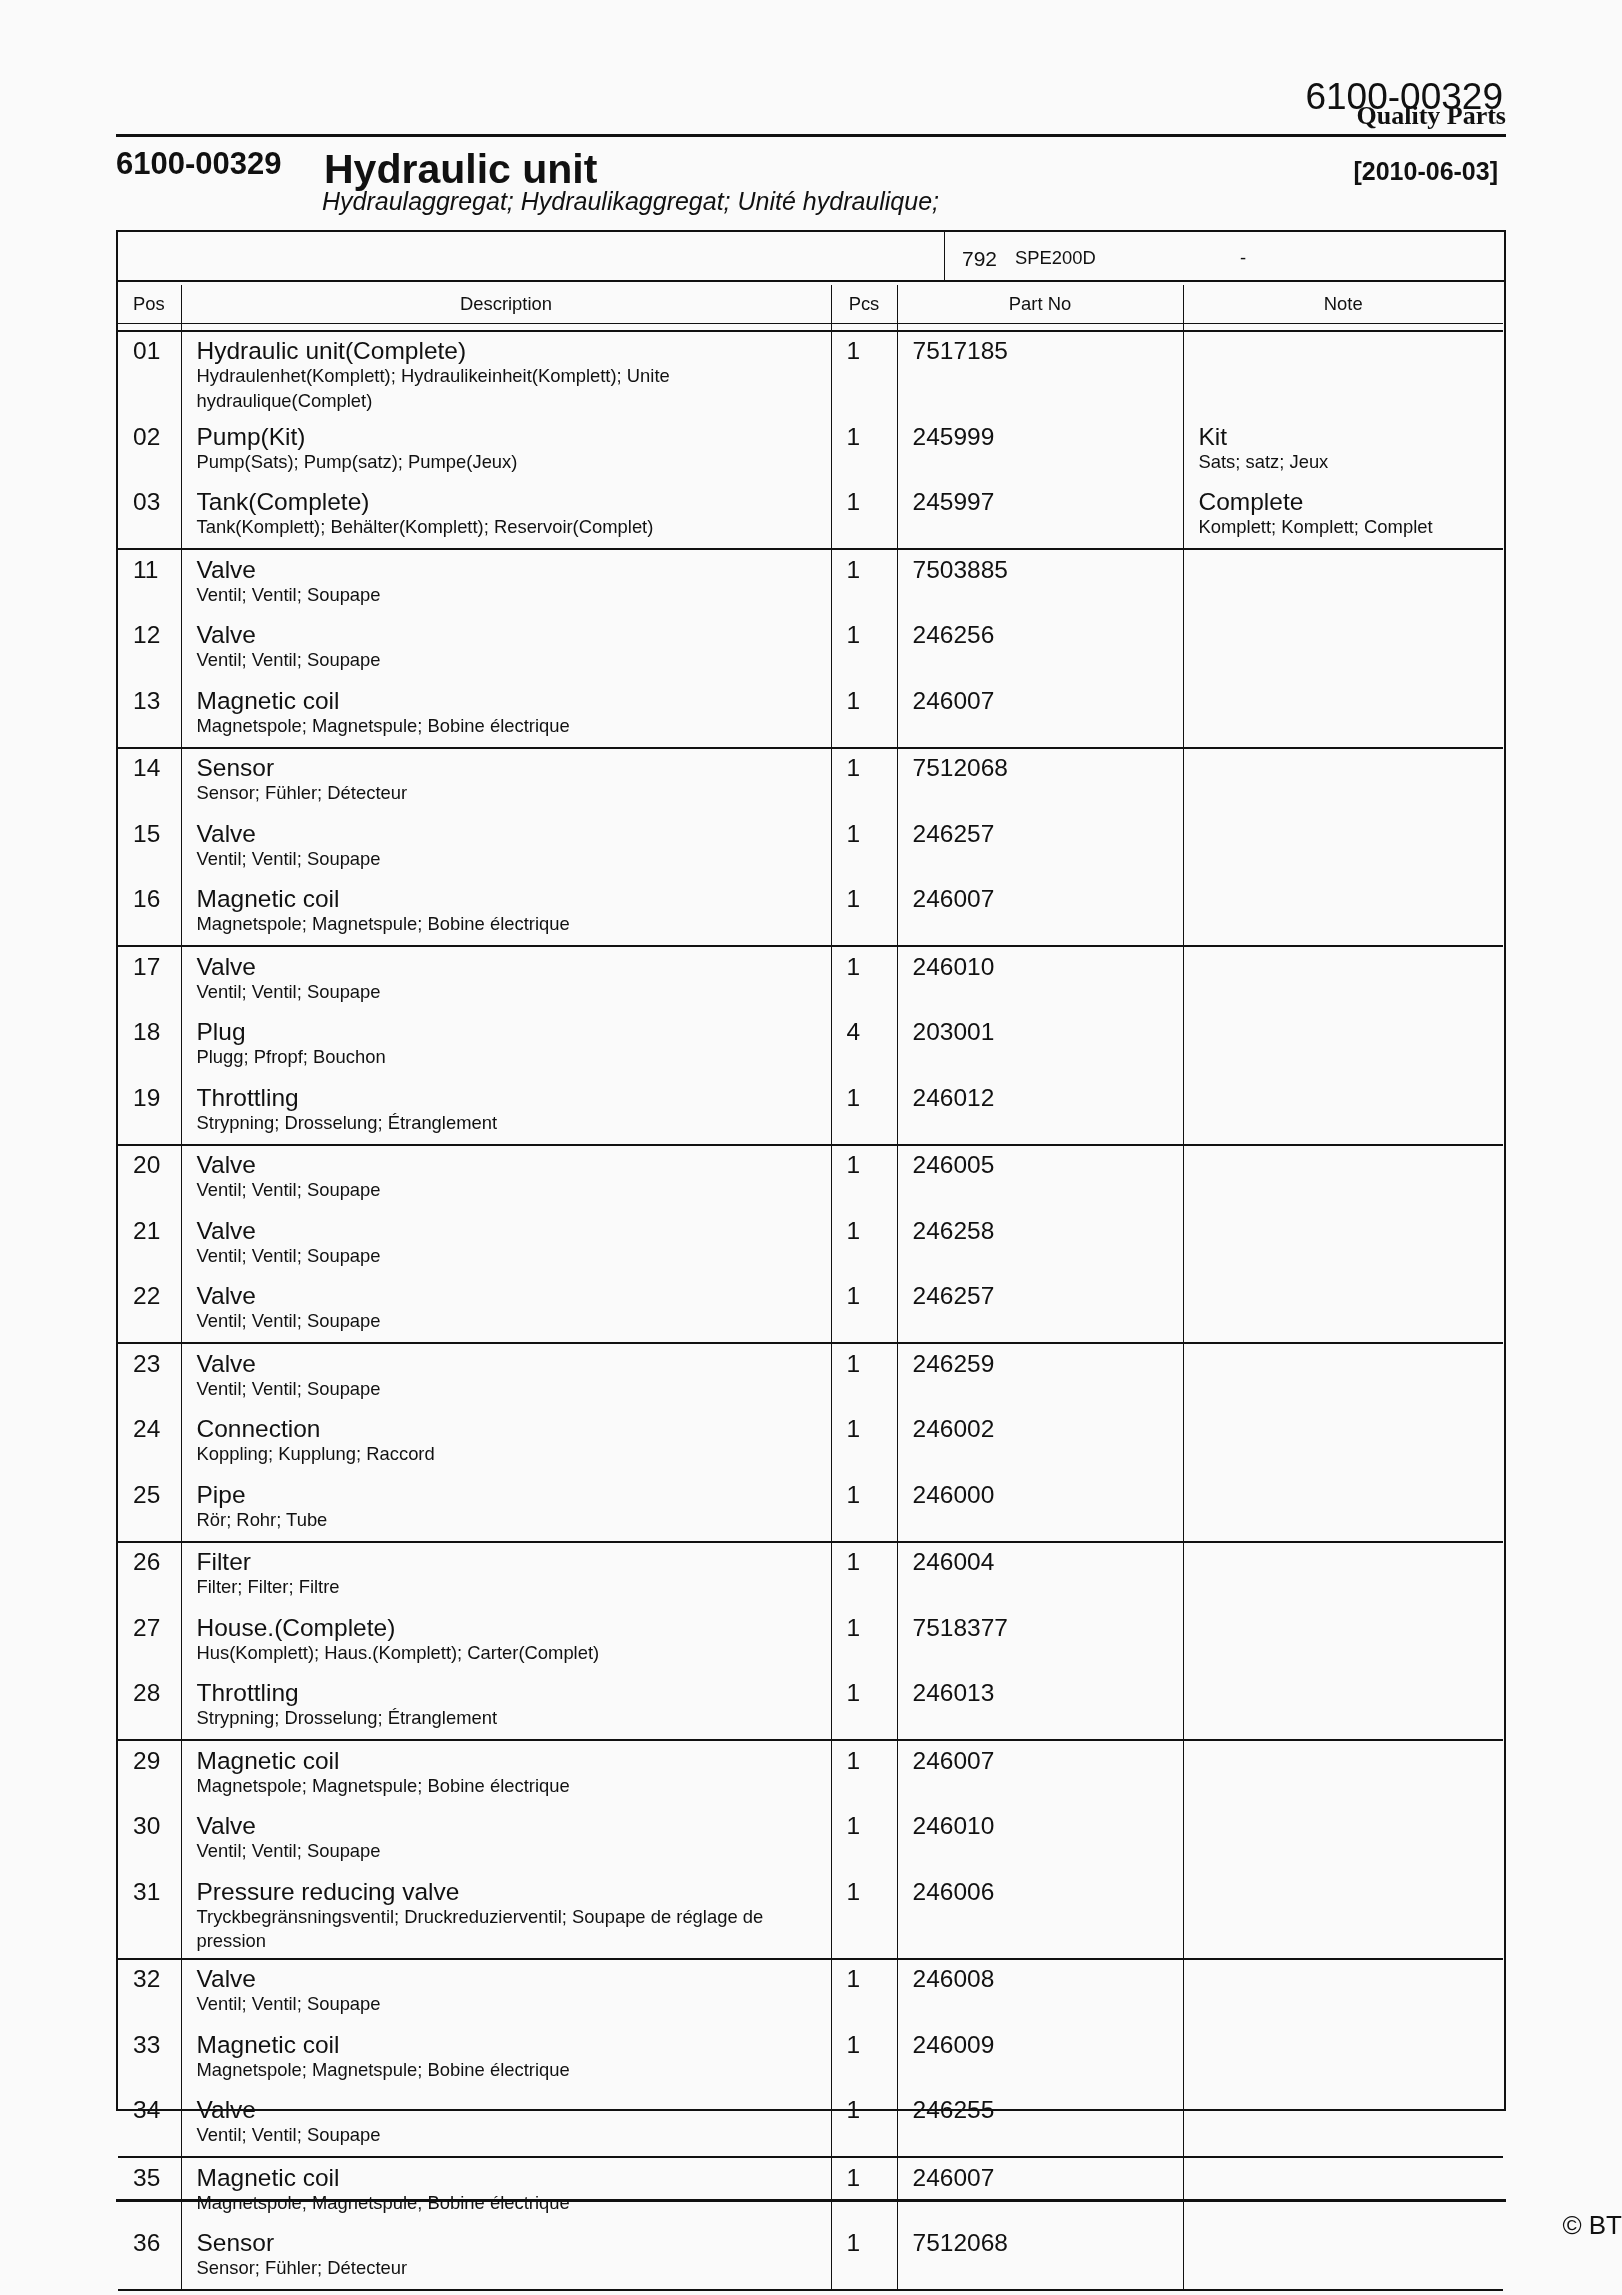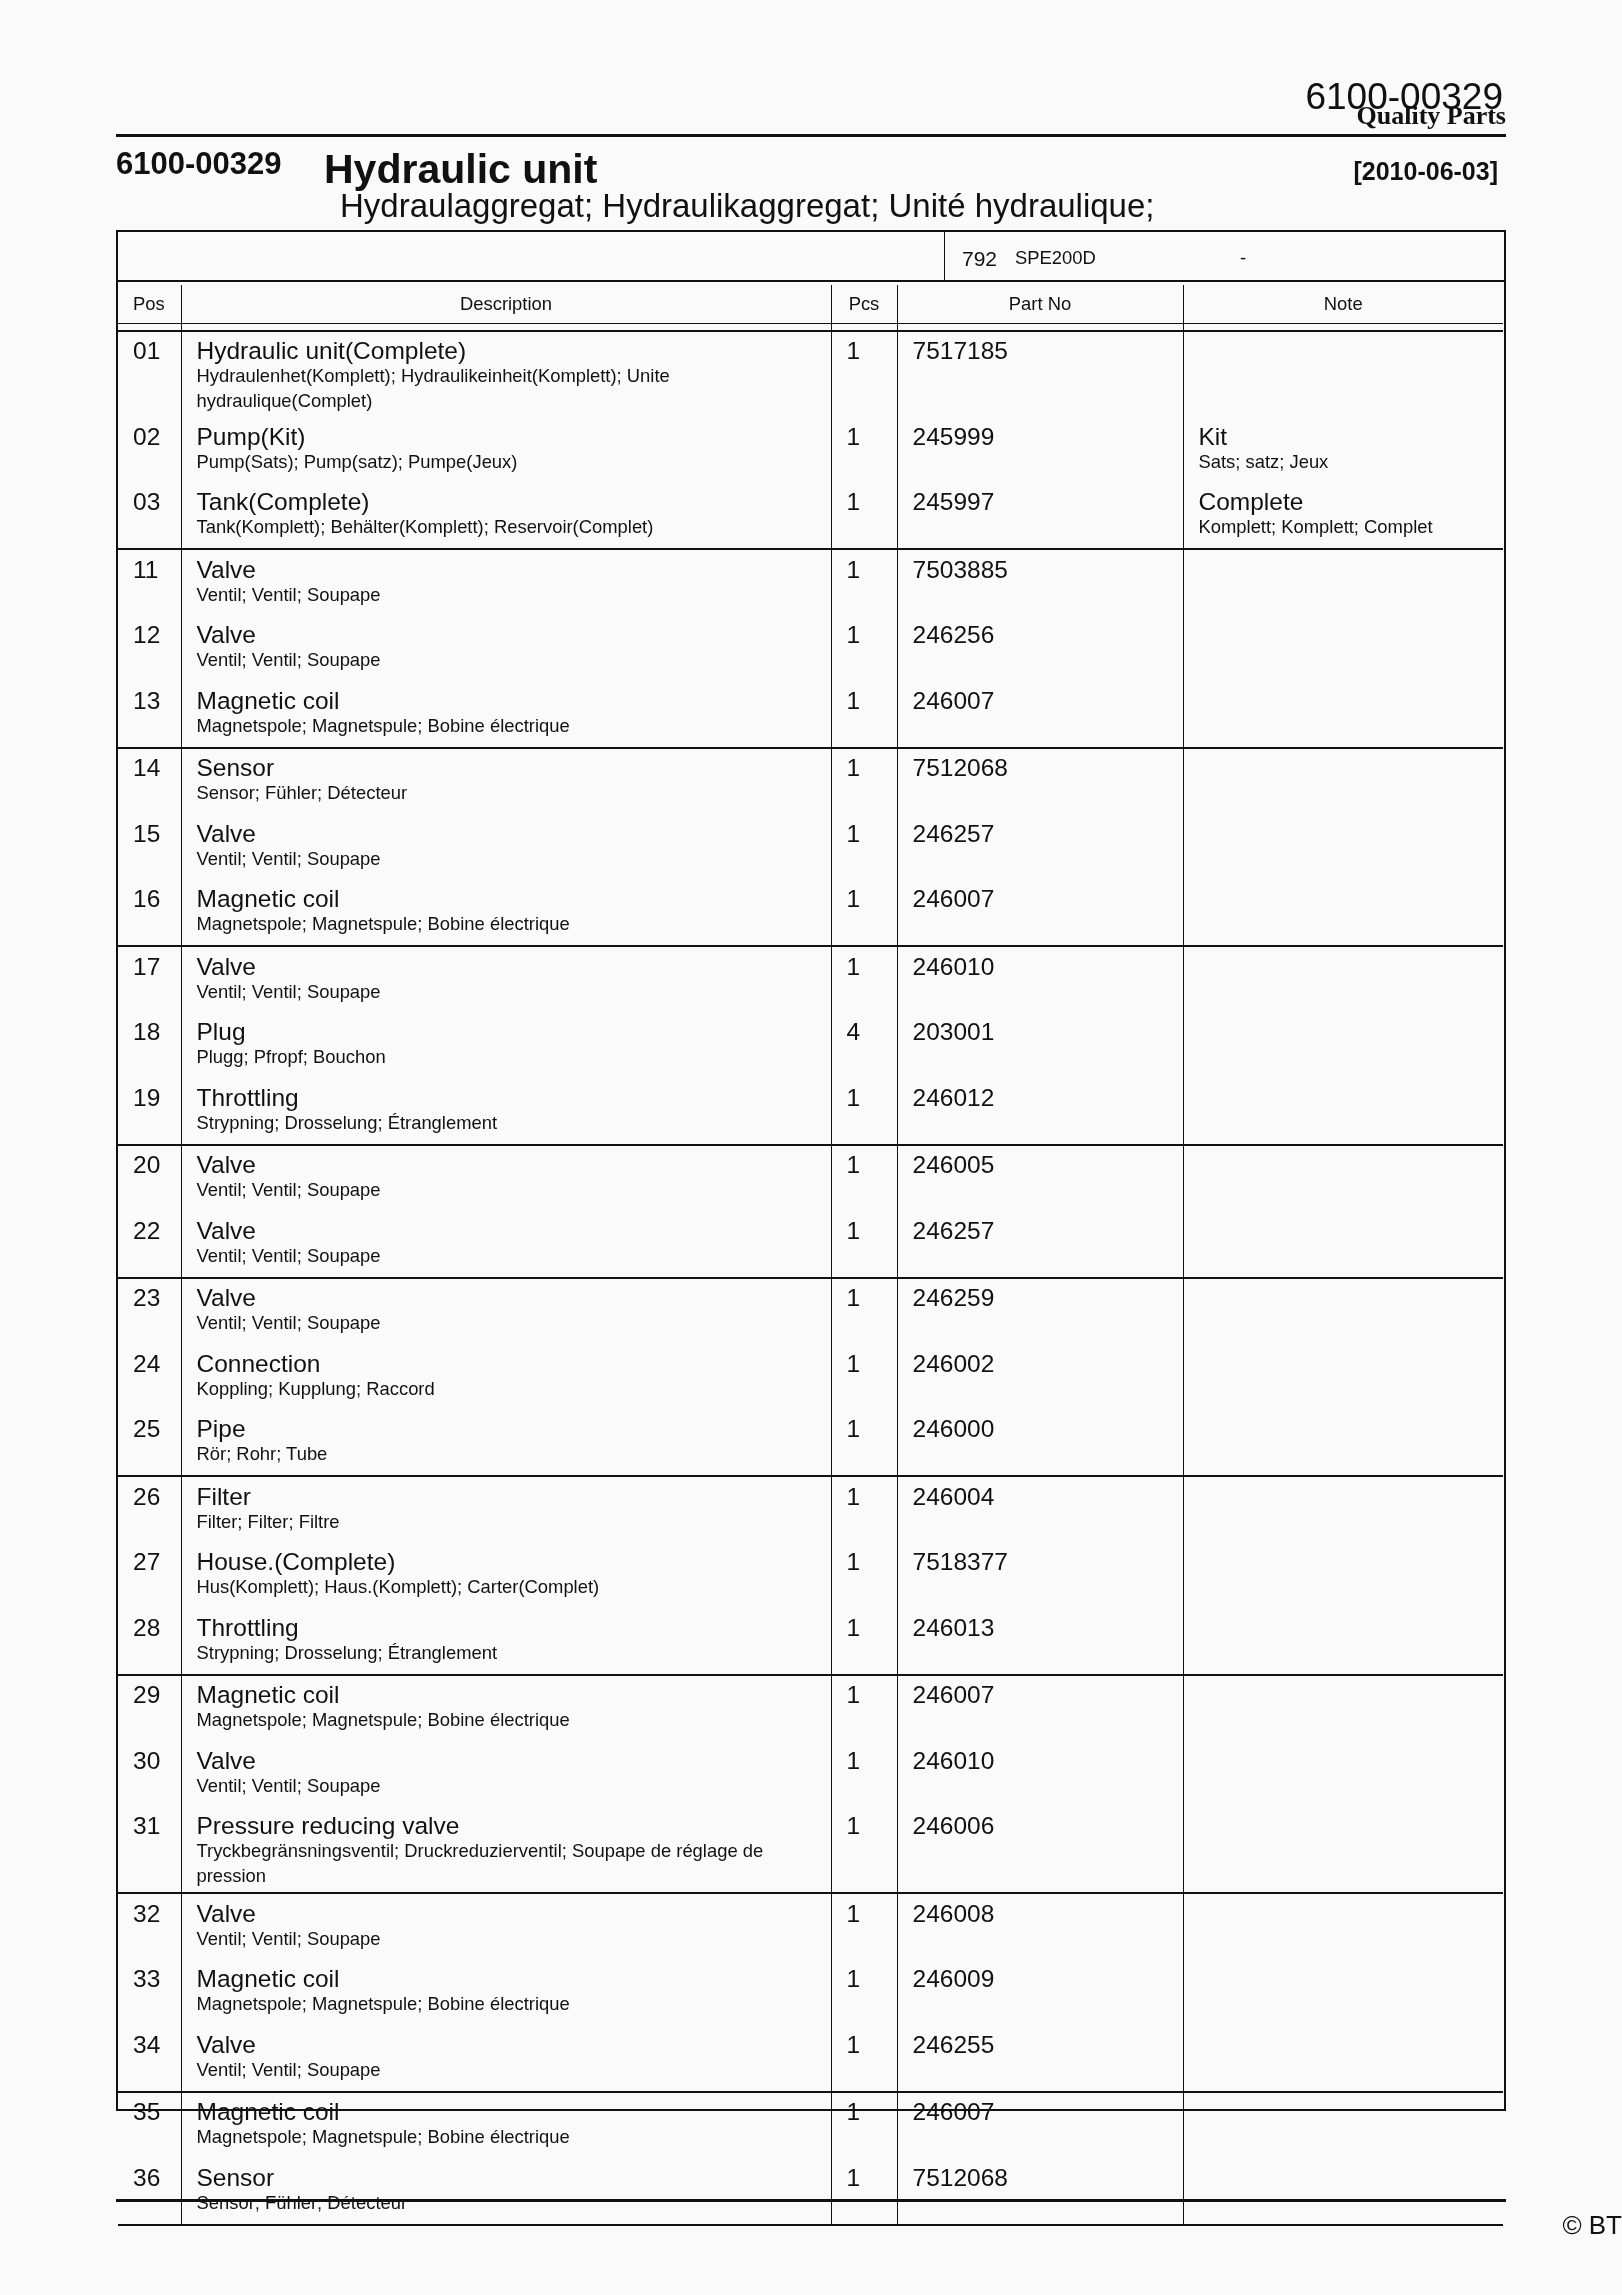"Hydraulaggregat; Hydraulikaggregat;" .doc-translations { font-size: 33px -> 25px; font-style: none -> italic; left: 340px -> 322px }
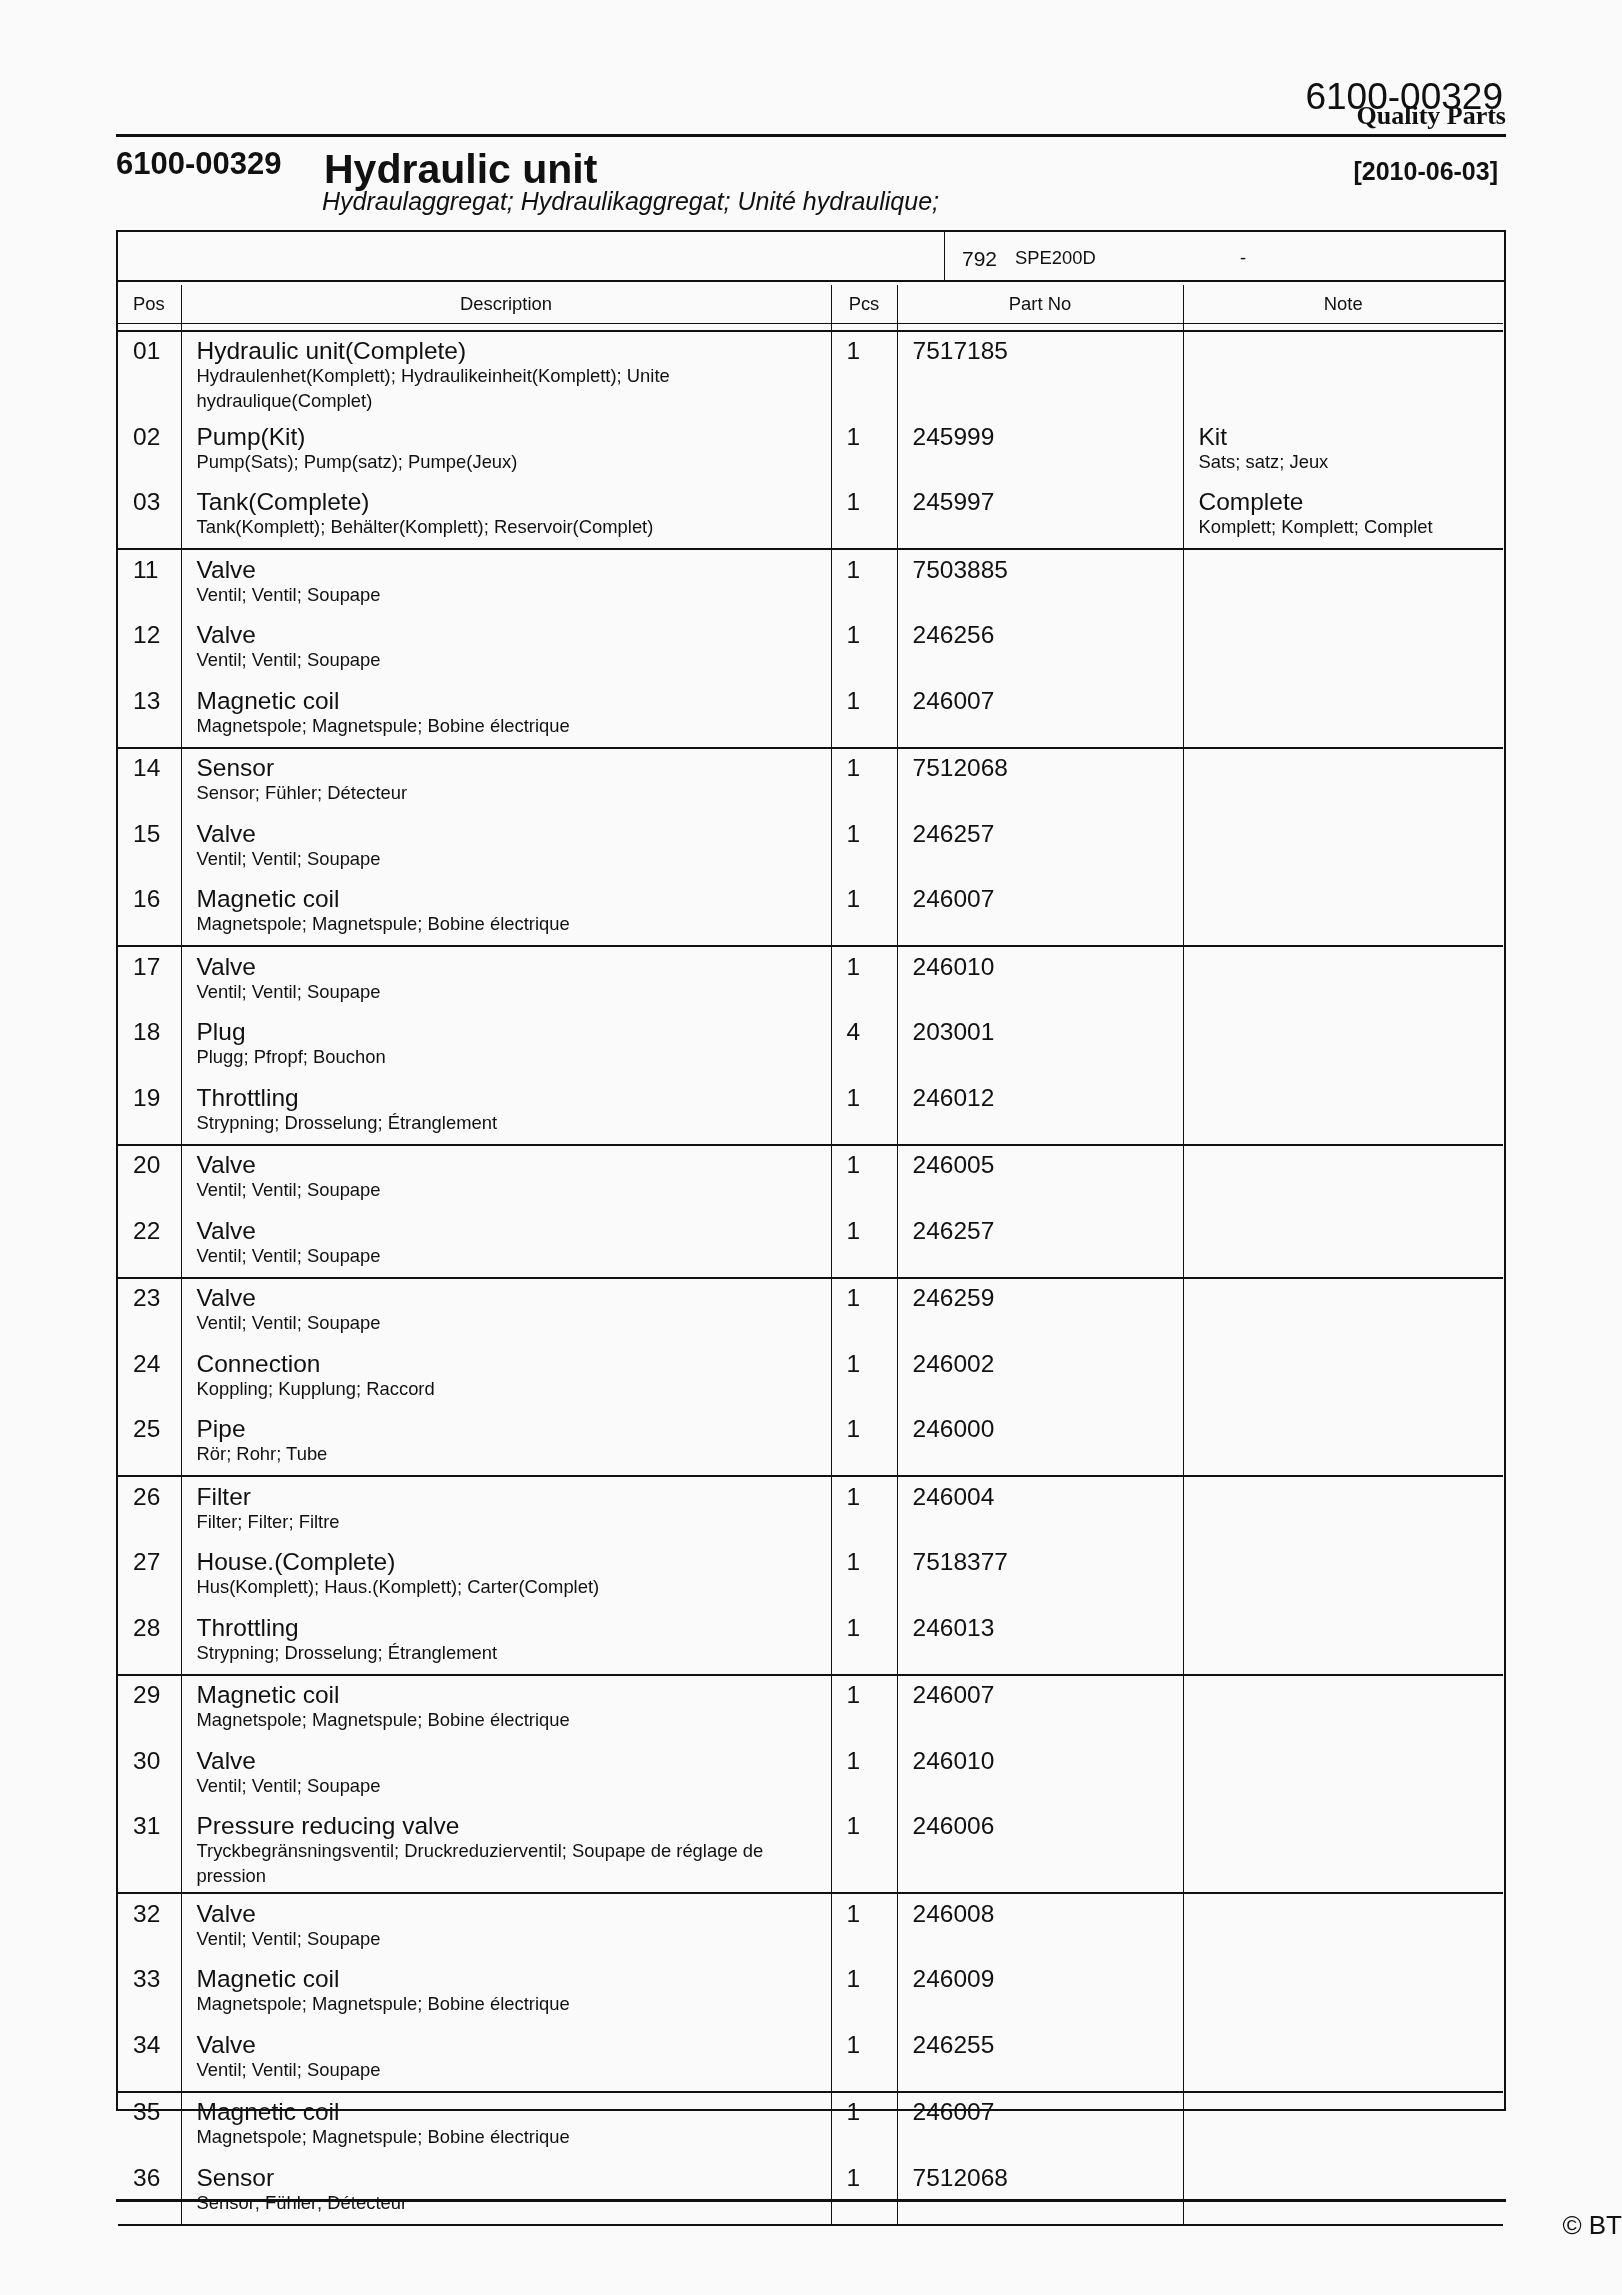"21" tr { html: none -> <tr> <td> <span>21</span> </td> <td> <span>Valve</span> <span>Ventil; Ventil; Soupape</span> </td> <td> <span>1</span> </td> <td> <span>246258</span> </td> <td> <span></span> </td> </tr> }
